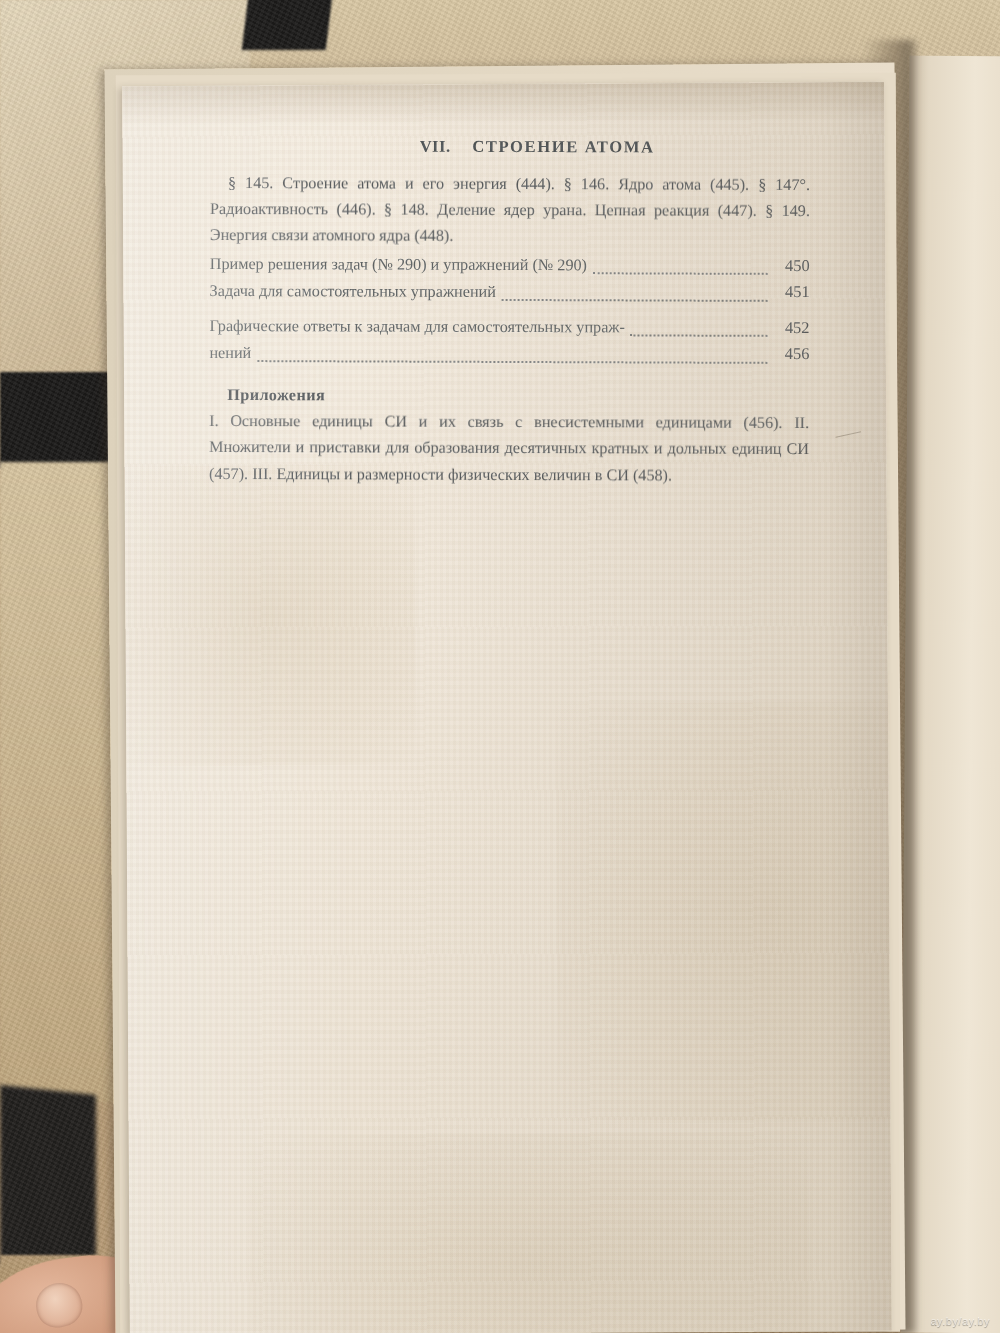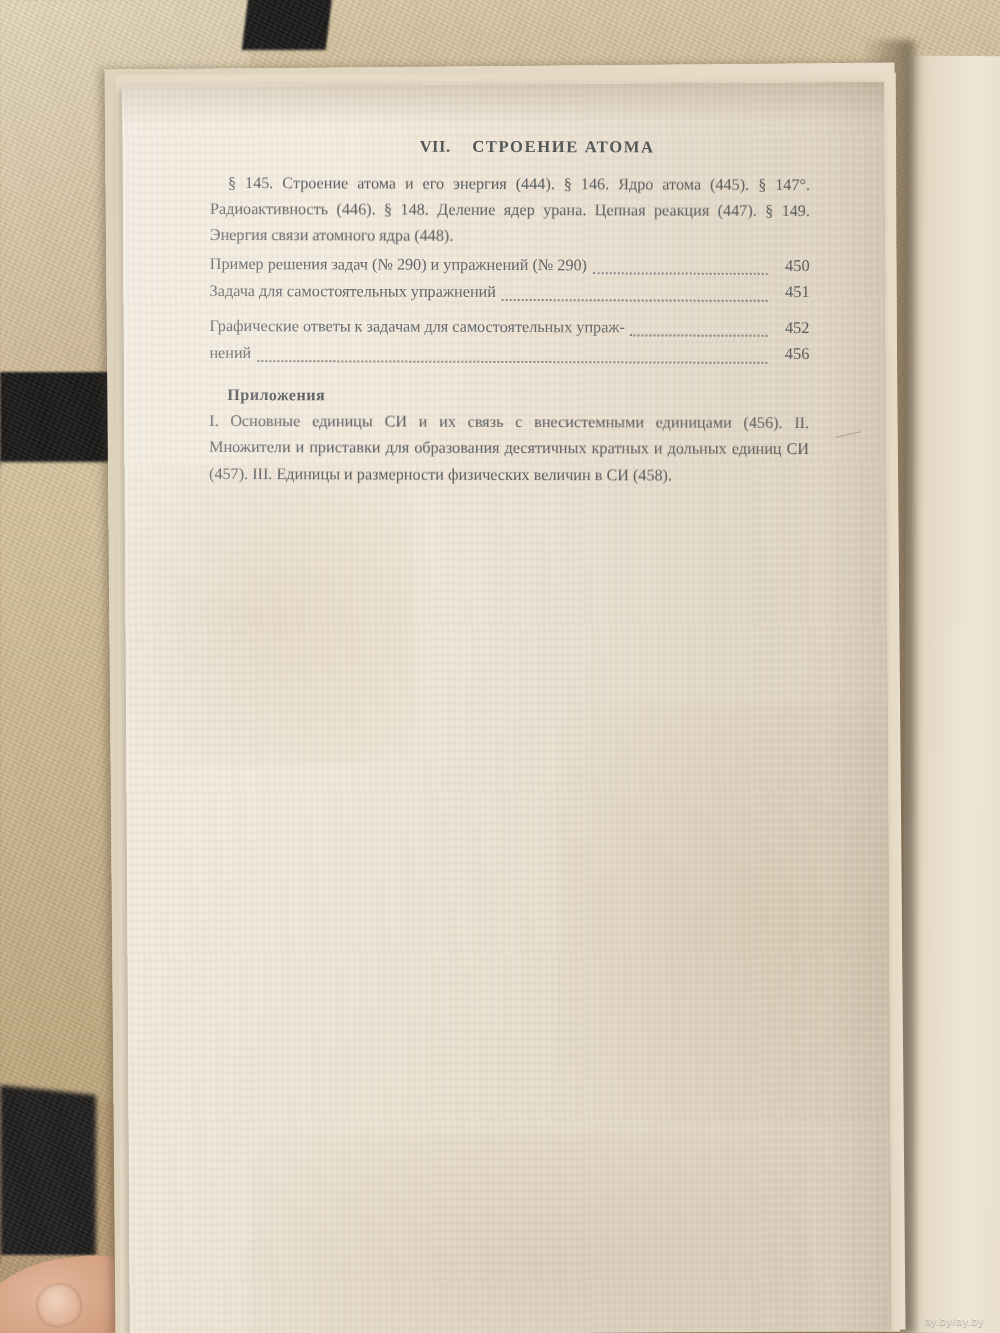"ay.by/ay.by" .watermark { right: 16px -> 10px }
